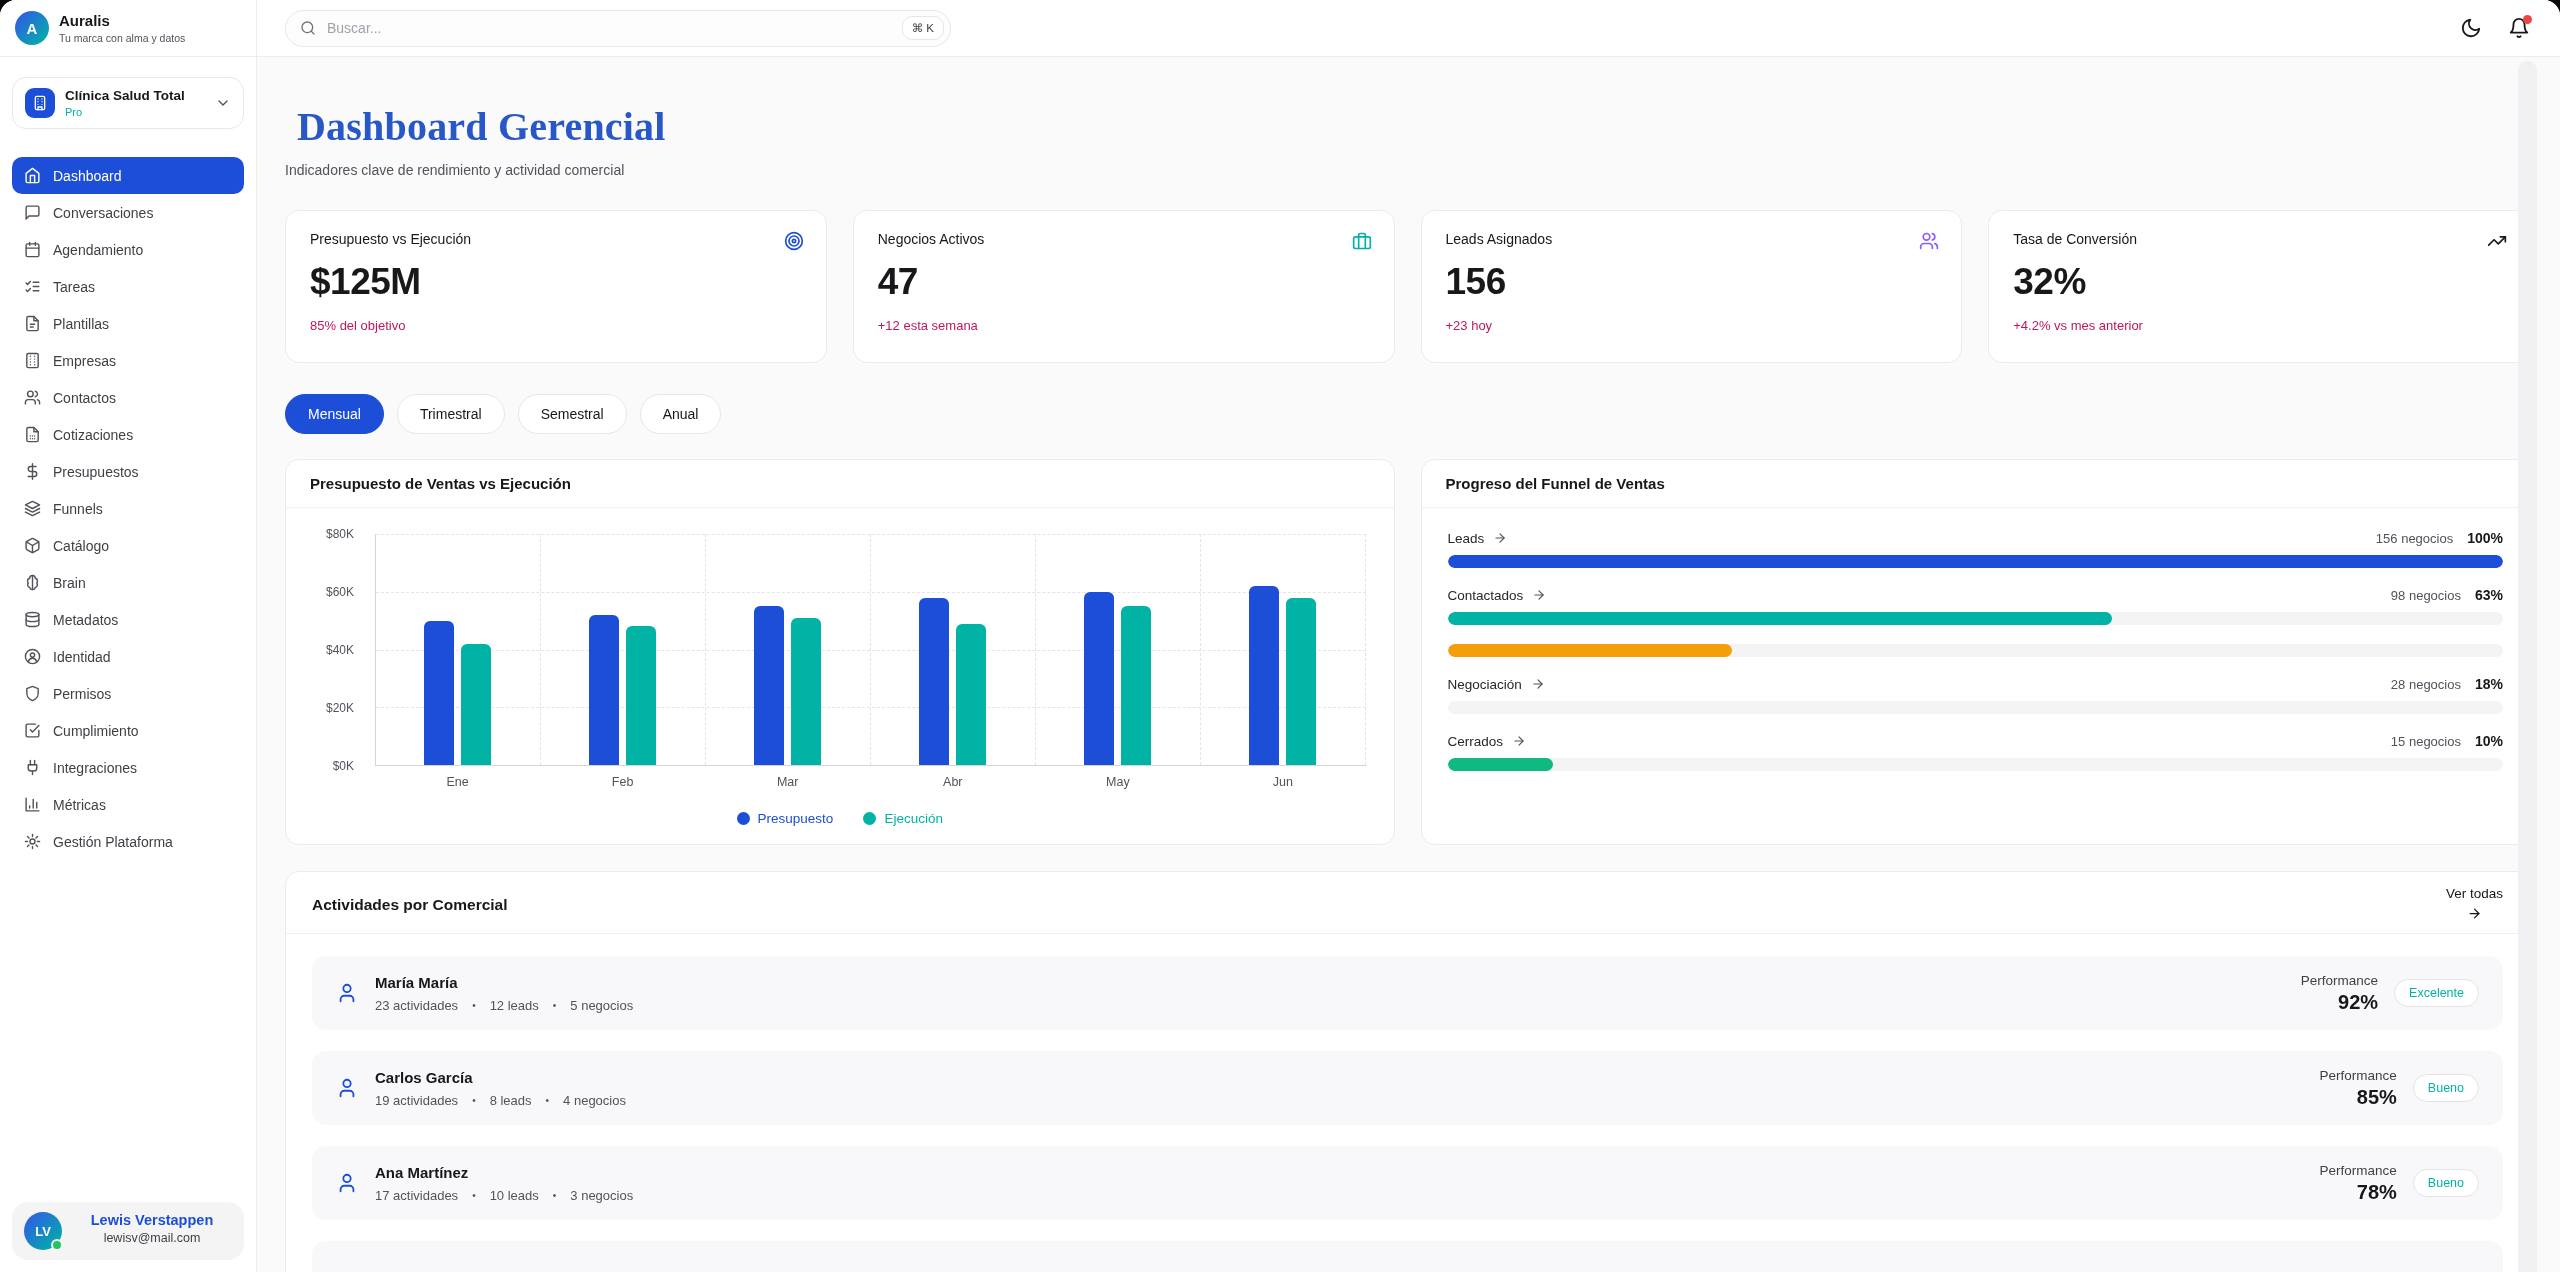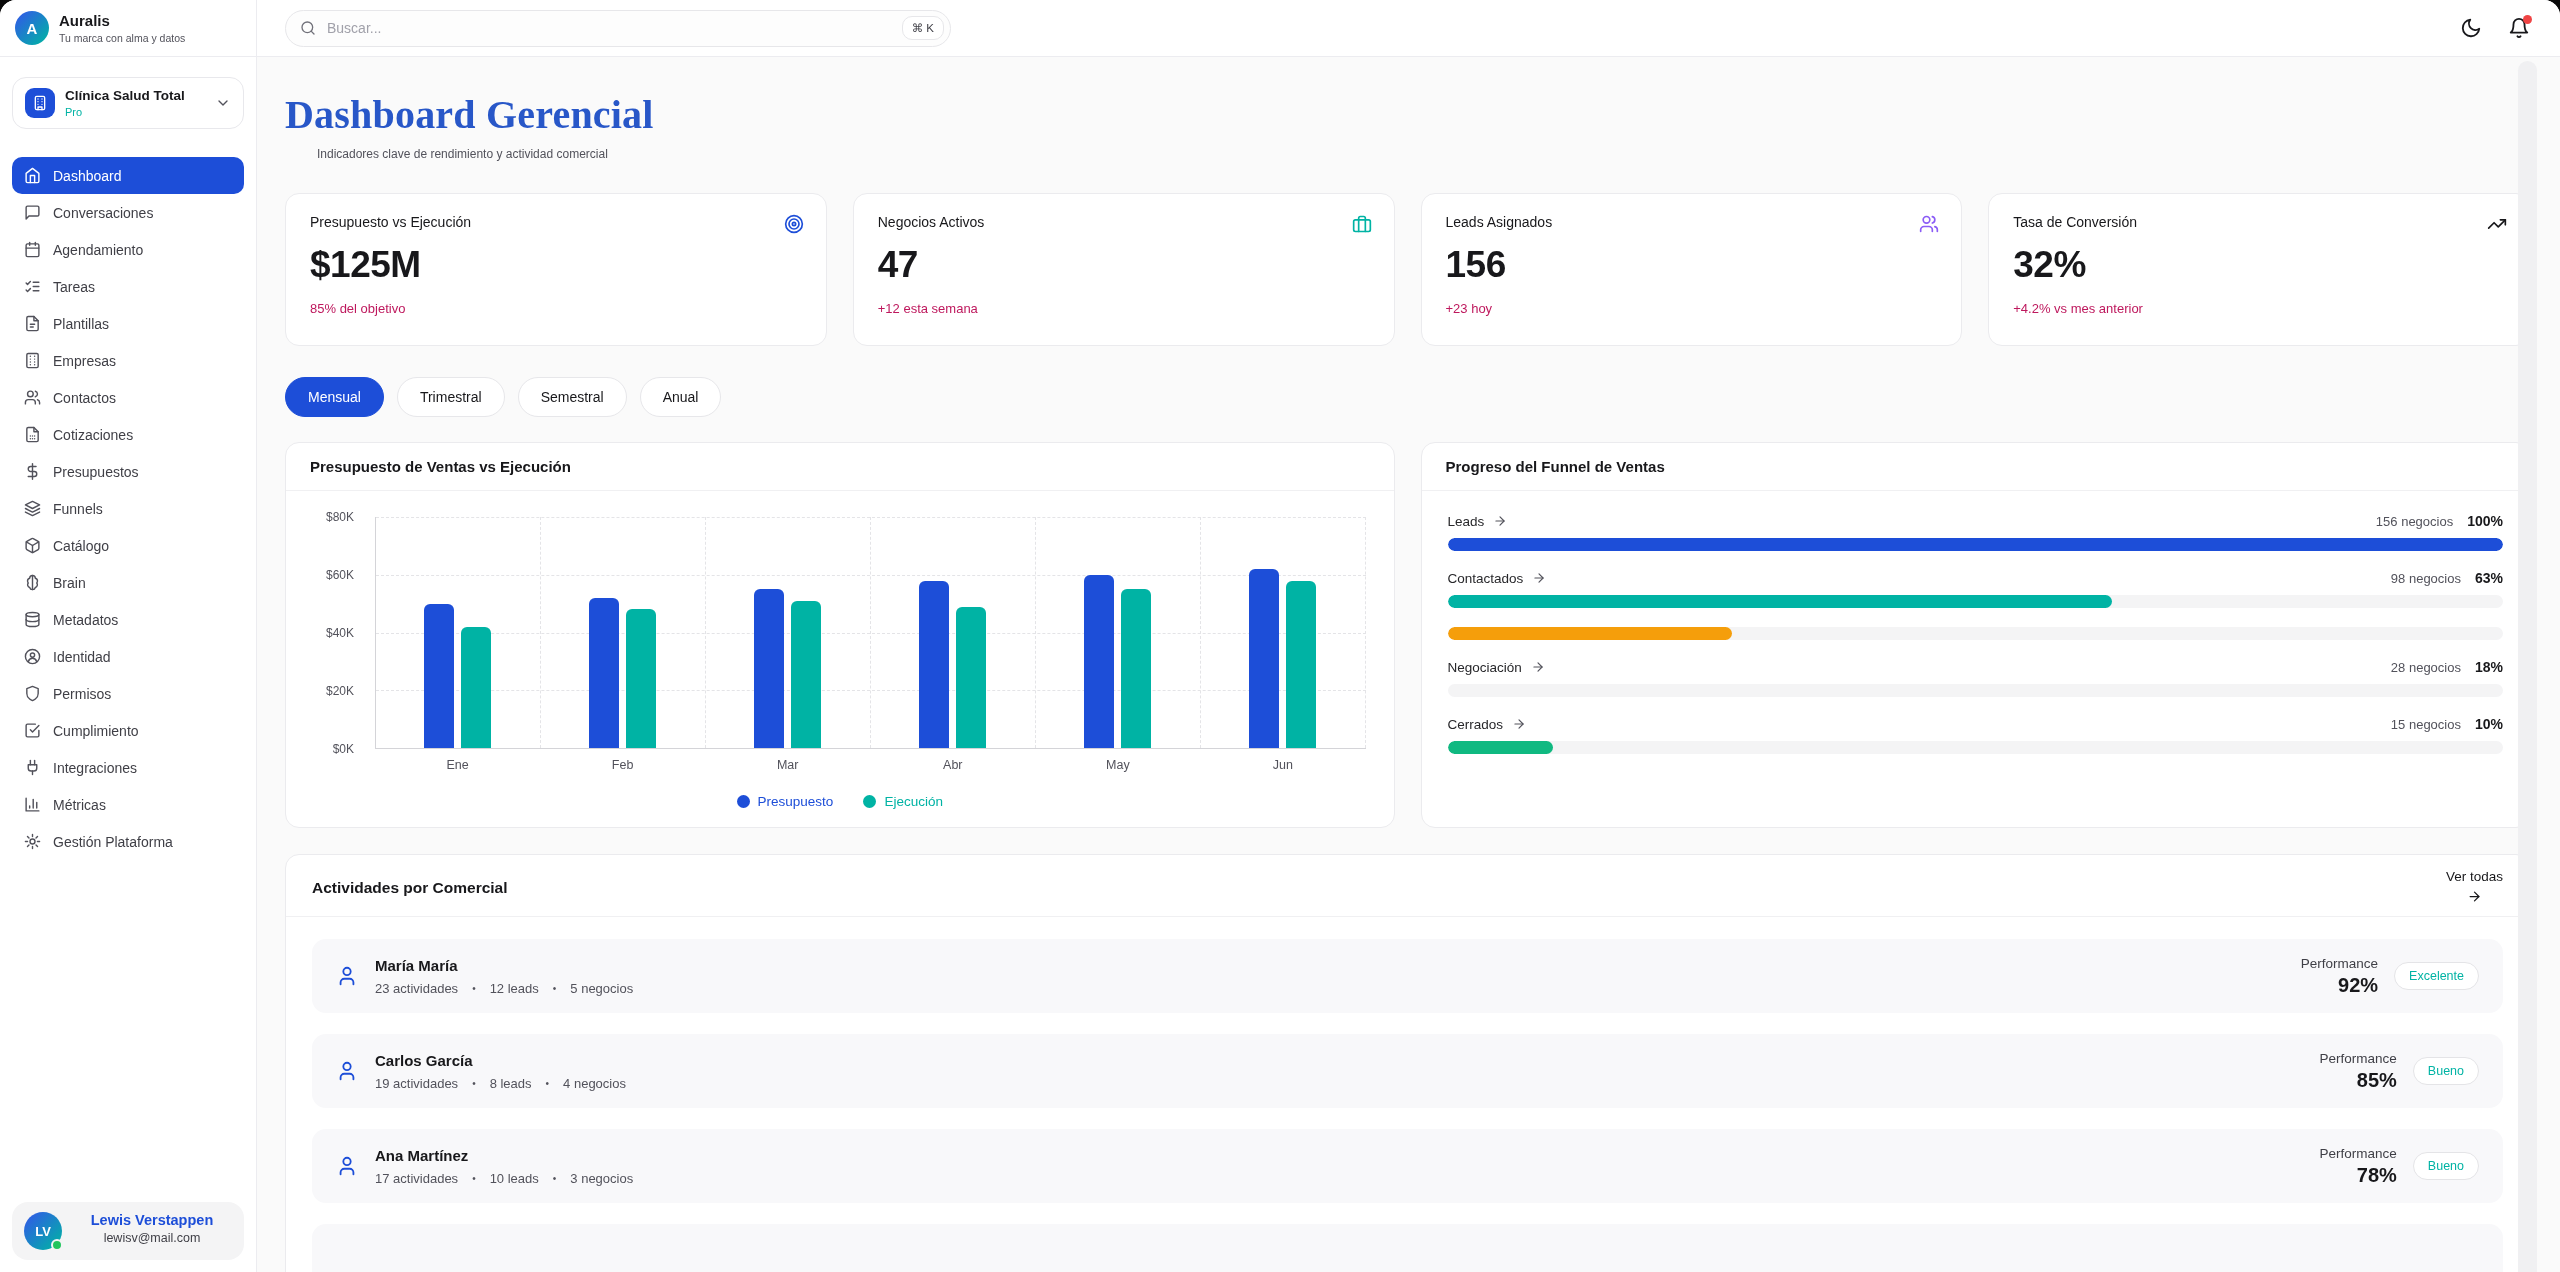"Dashboard Gerencial" .page-title { margin: 0 -> 12px }
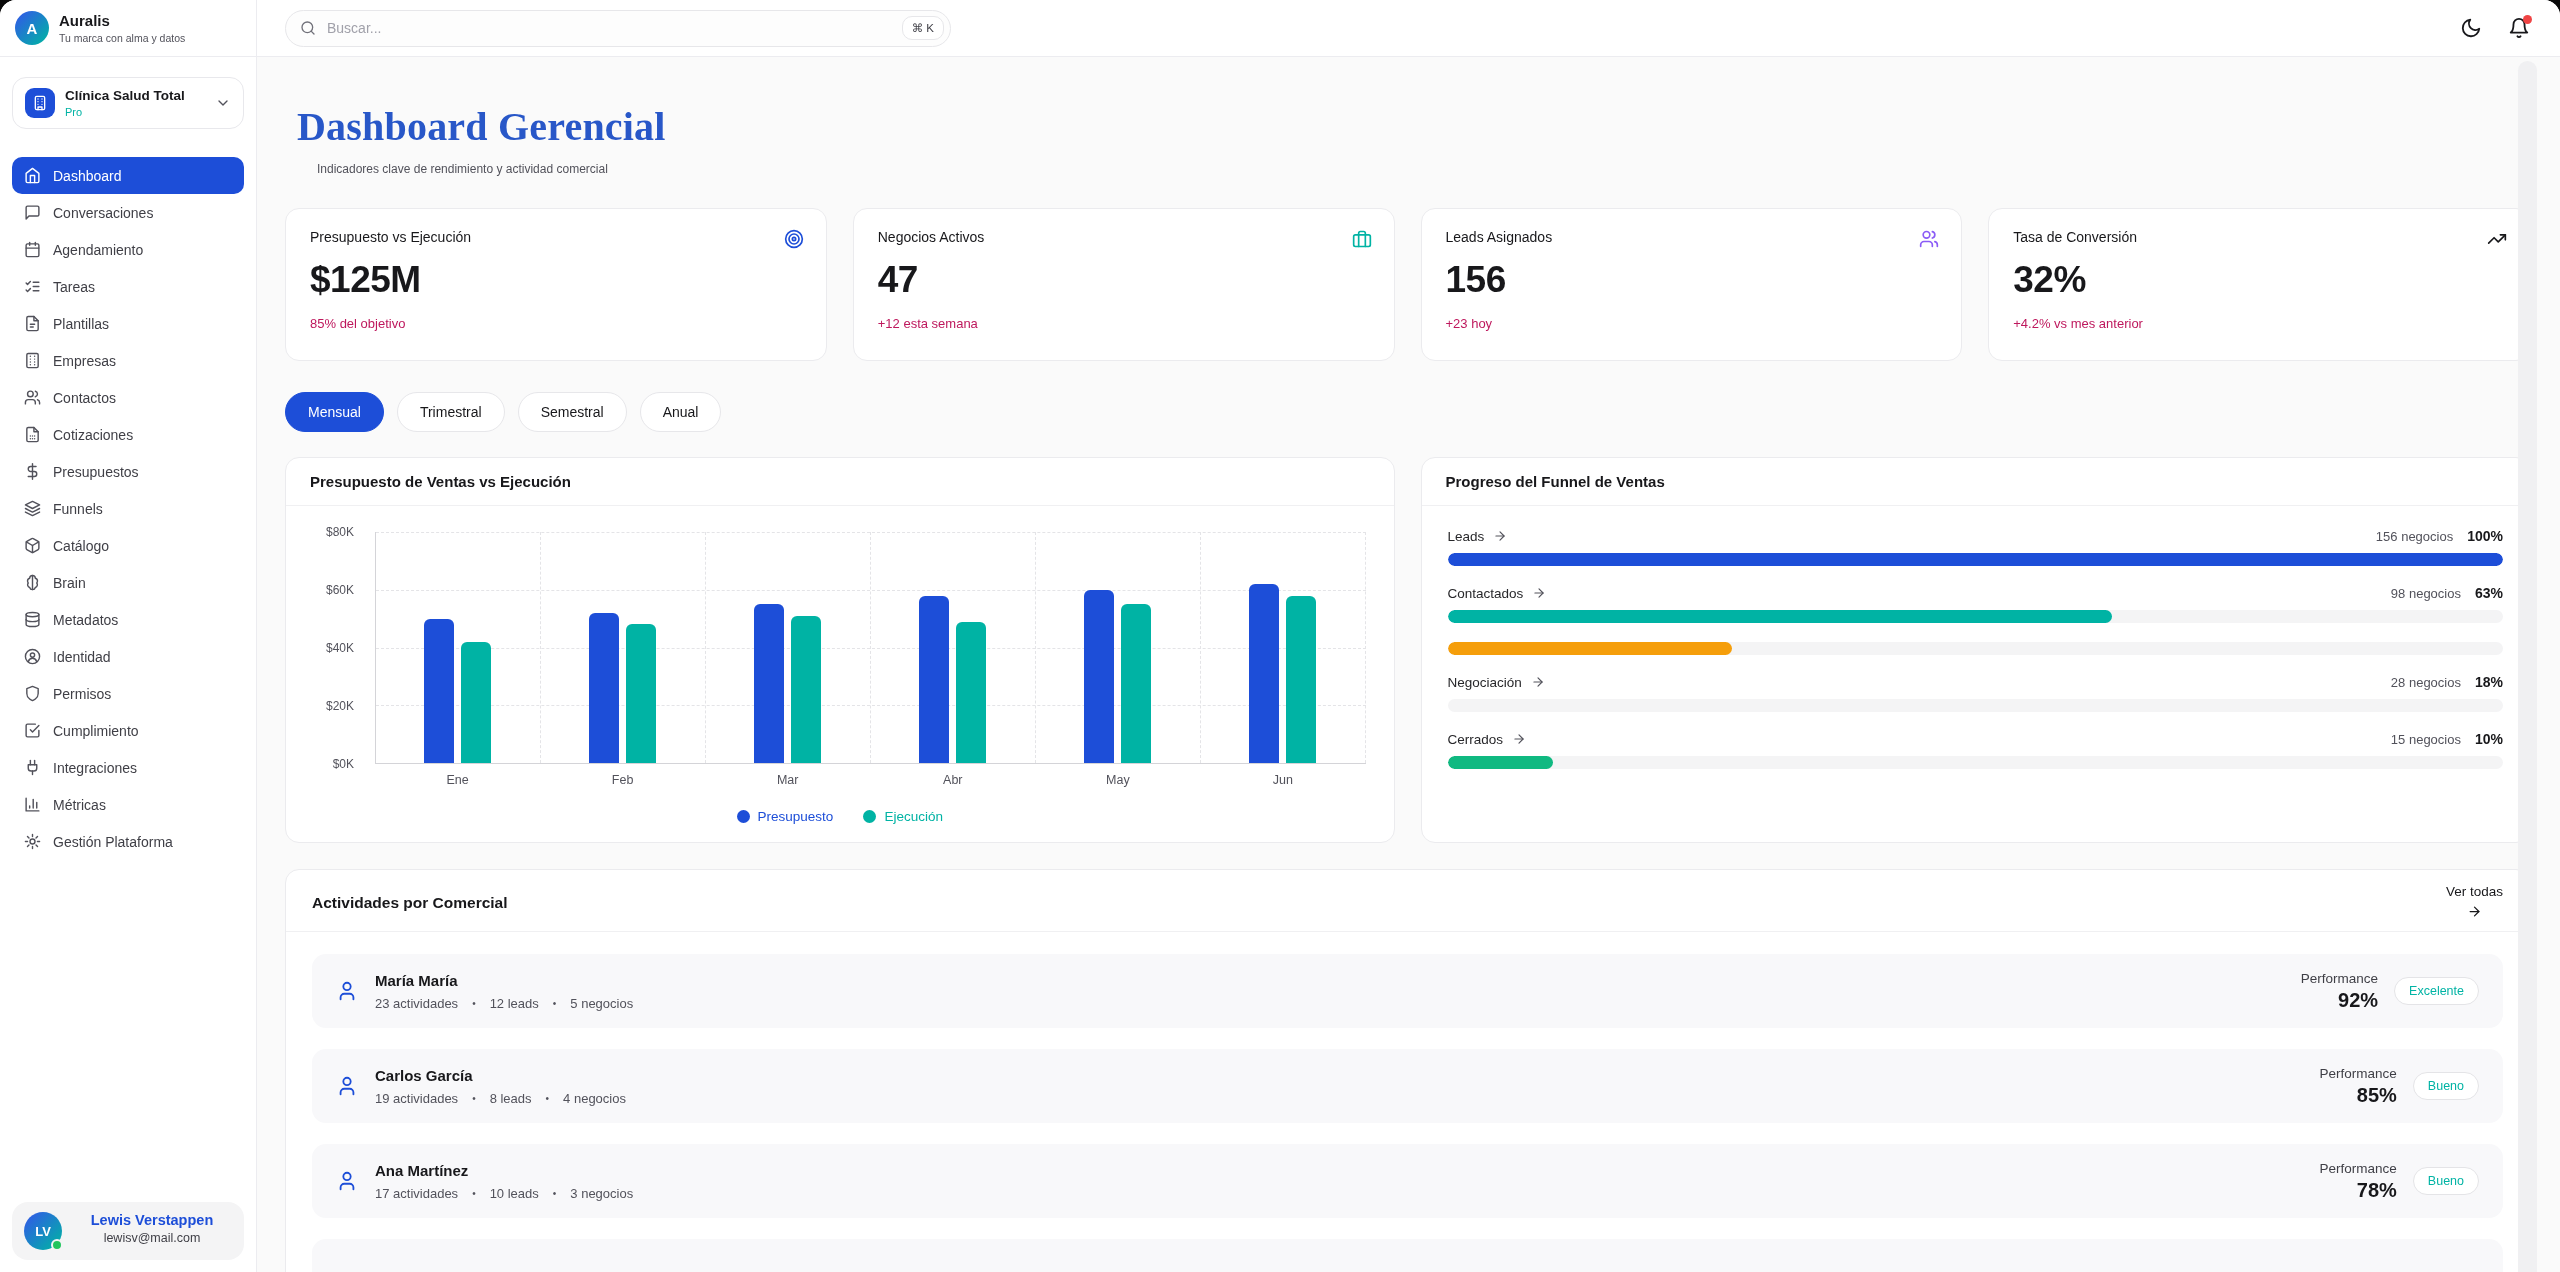"Indicadores clave de rendimiento y" .page-sub { font-size: 12px -> 14px; margin-left: 32px -> none }
